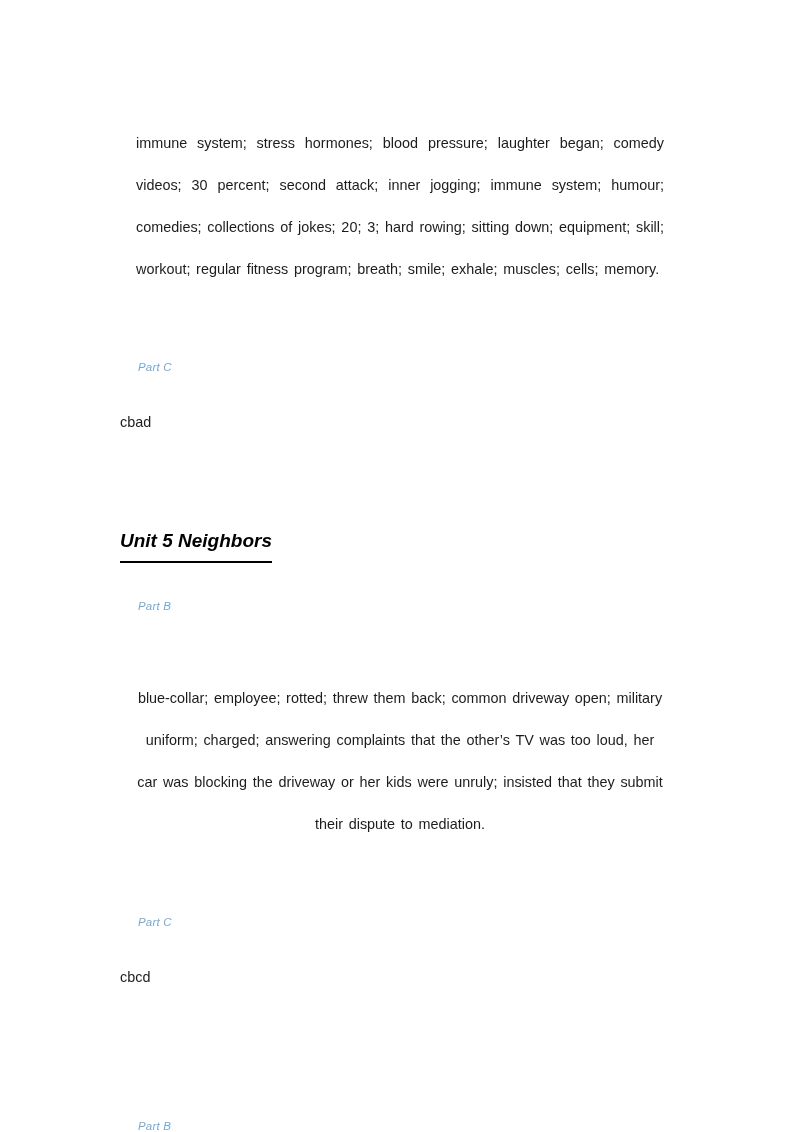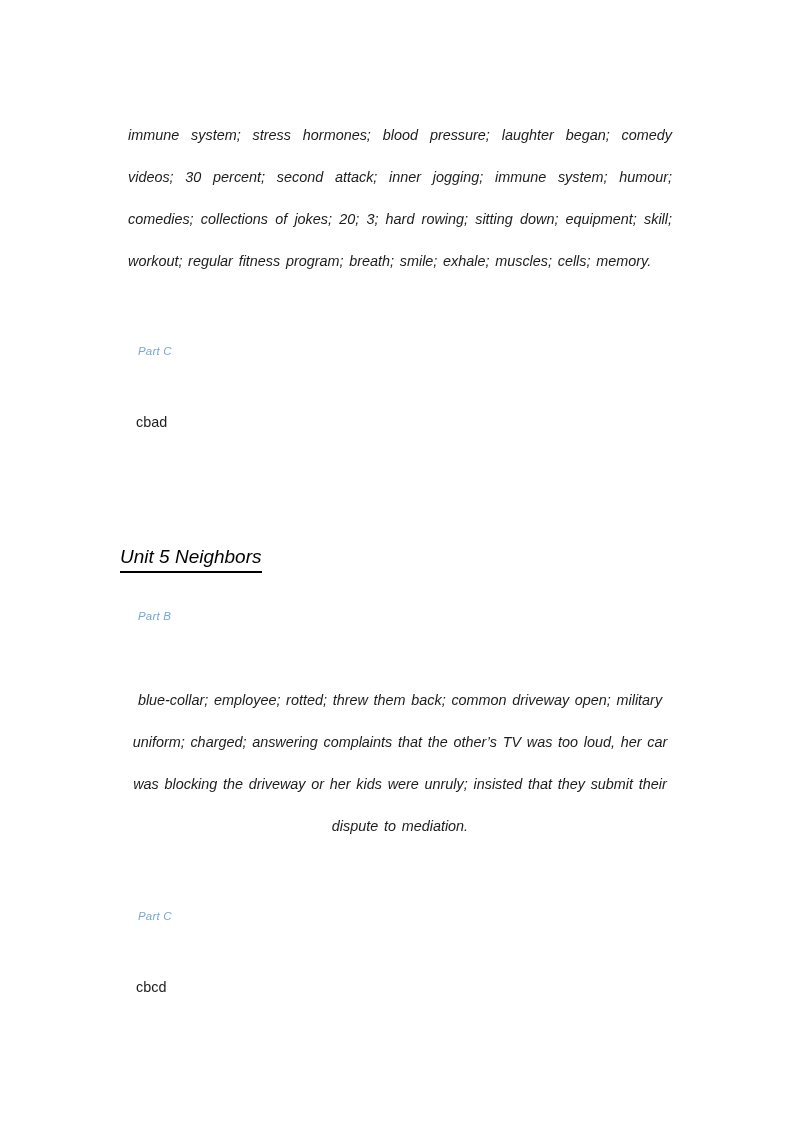"immune system; stress hormones; blood" .body-para { font-style: italic -> none; margin: 8px -> 16px }
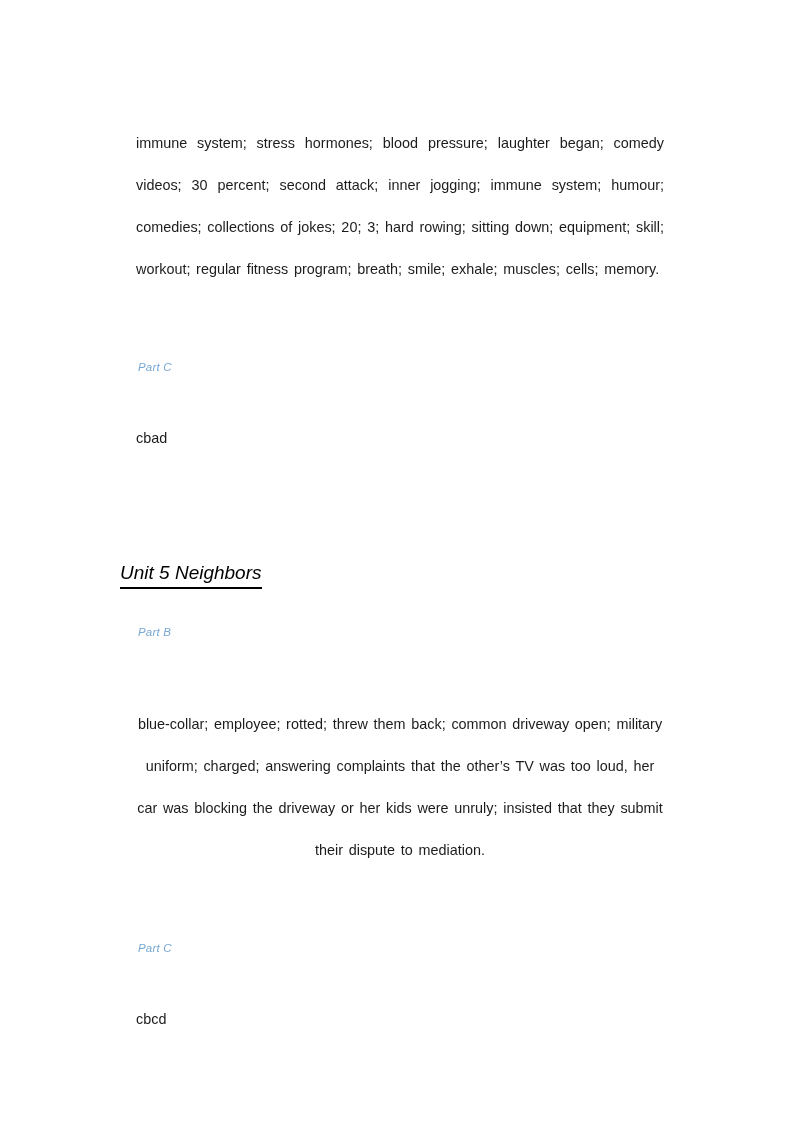"cbad" .answer-line { margin: 16px -> 0 }
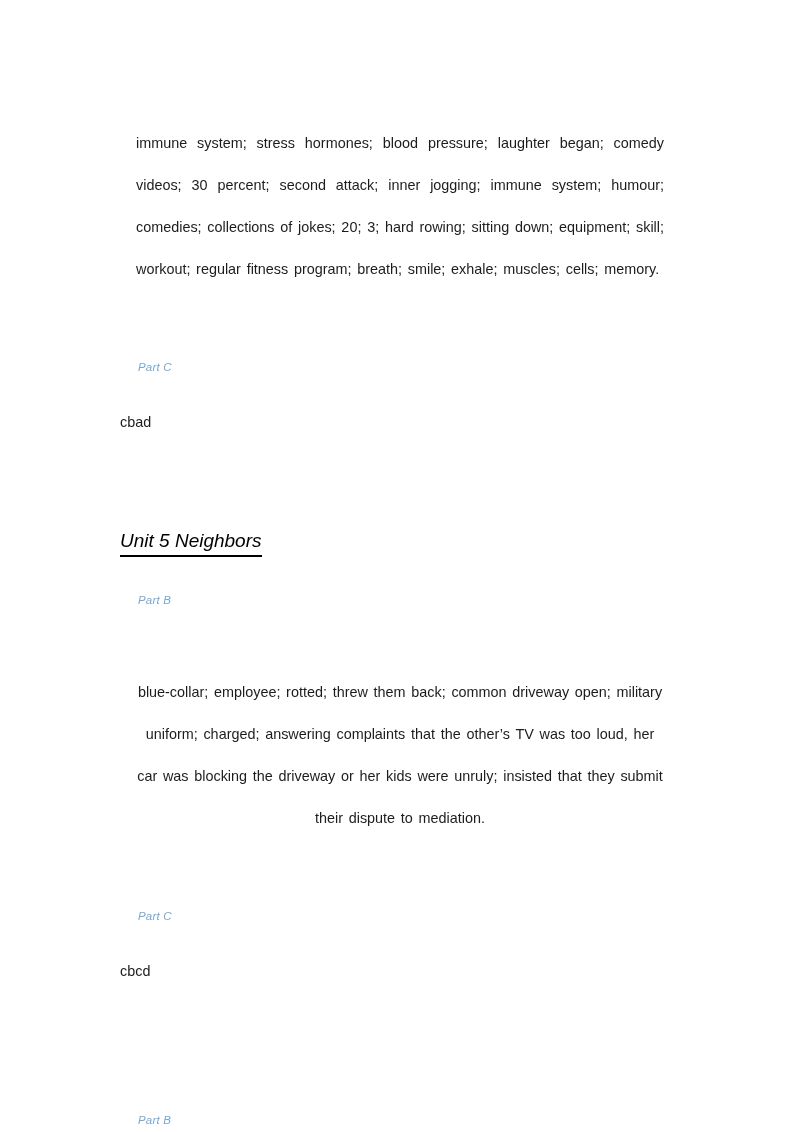"Unit 5 Neighbors" .unit-heading { font-weight: normal -> bold; padding-bottom: 1px -> 7px }
